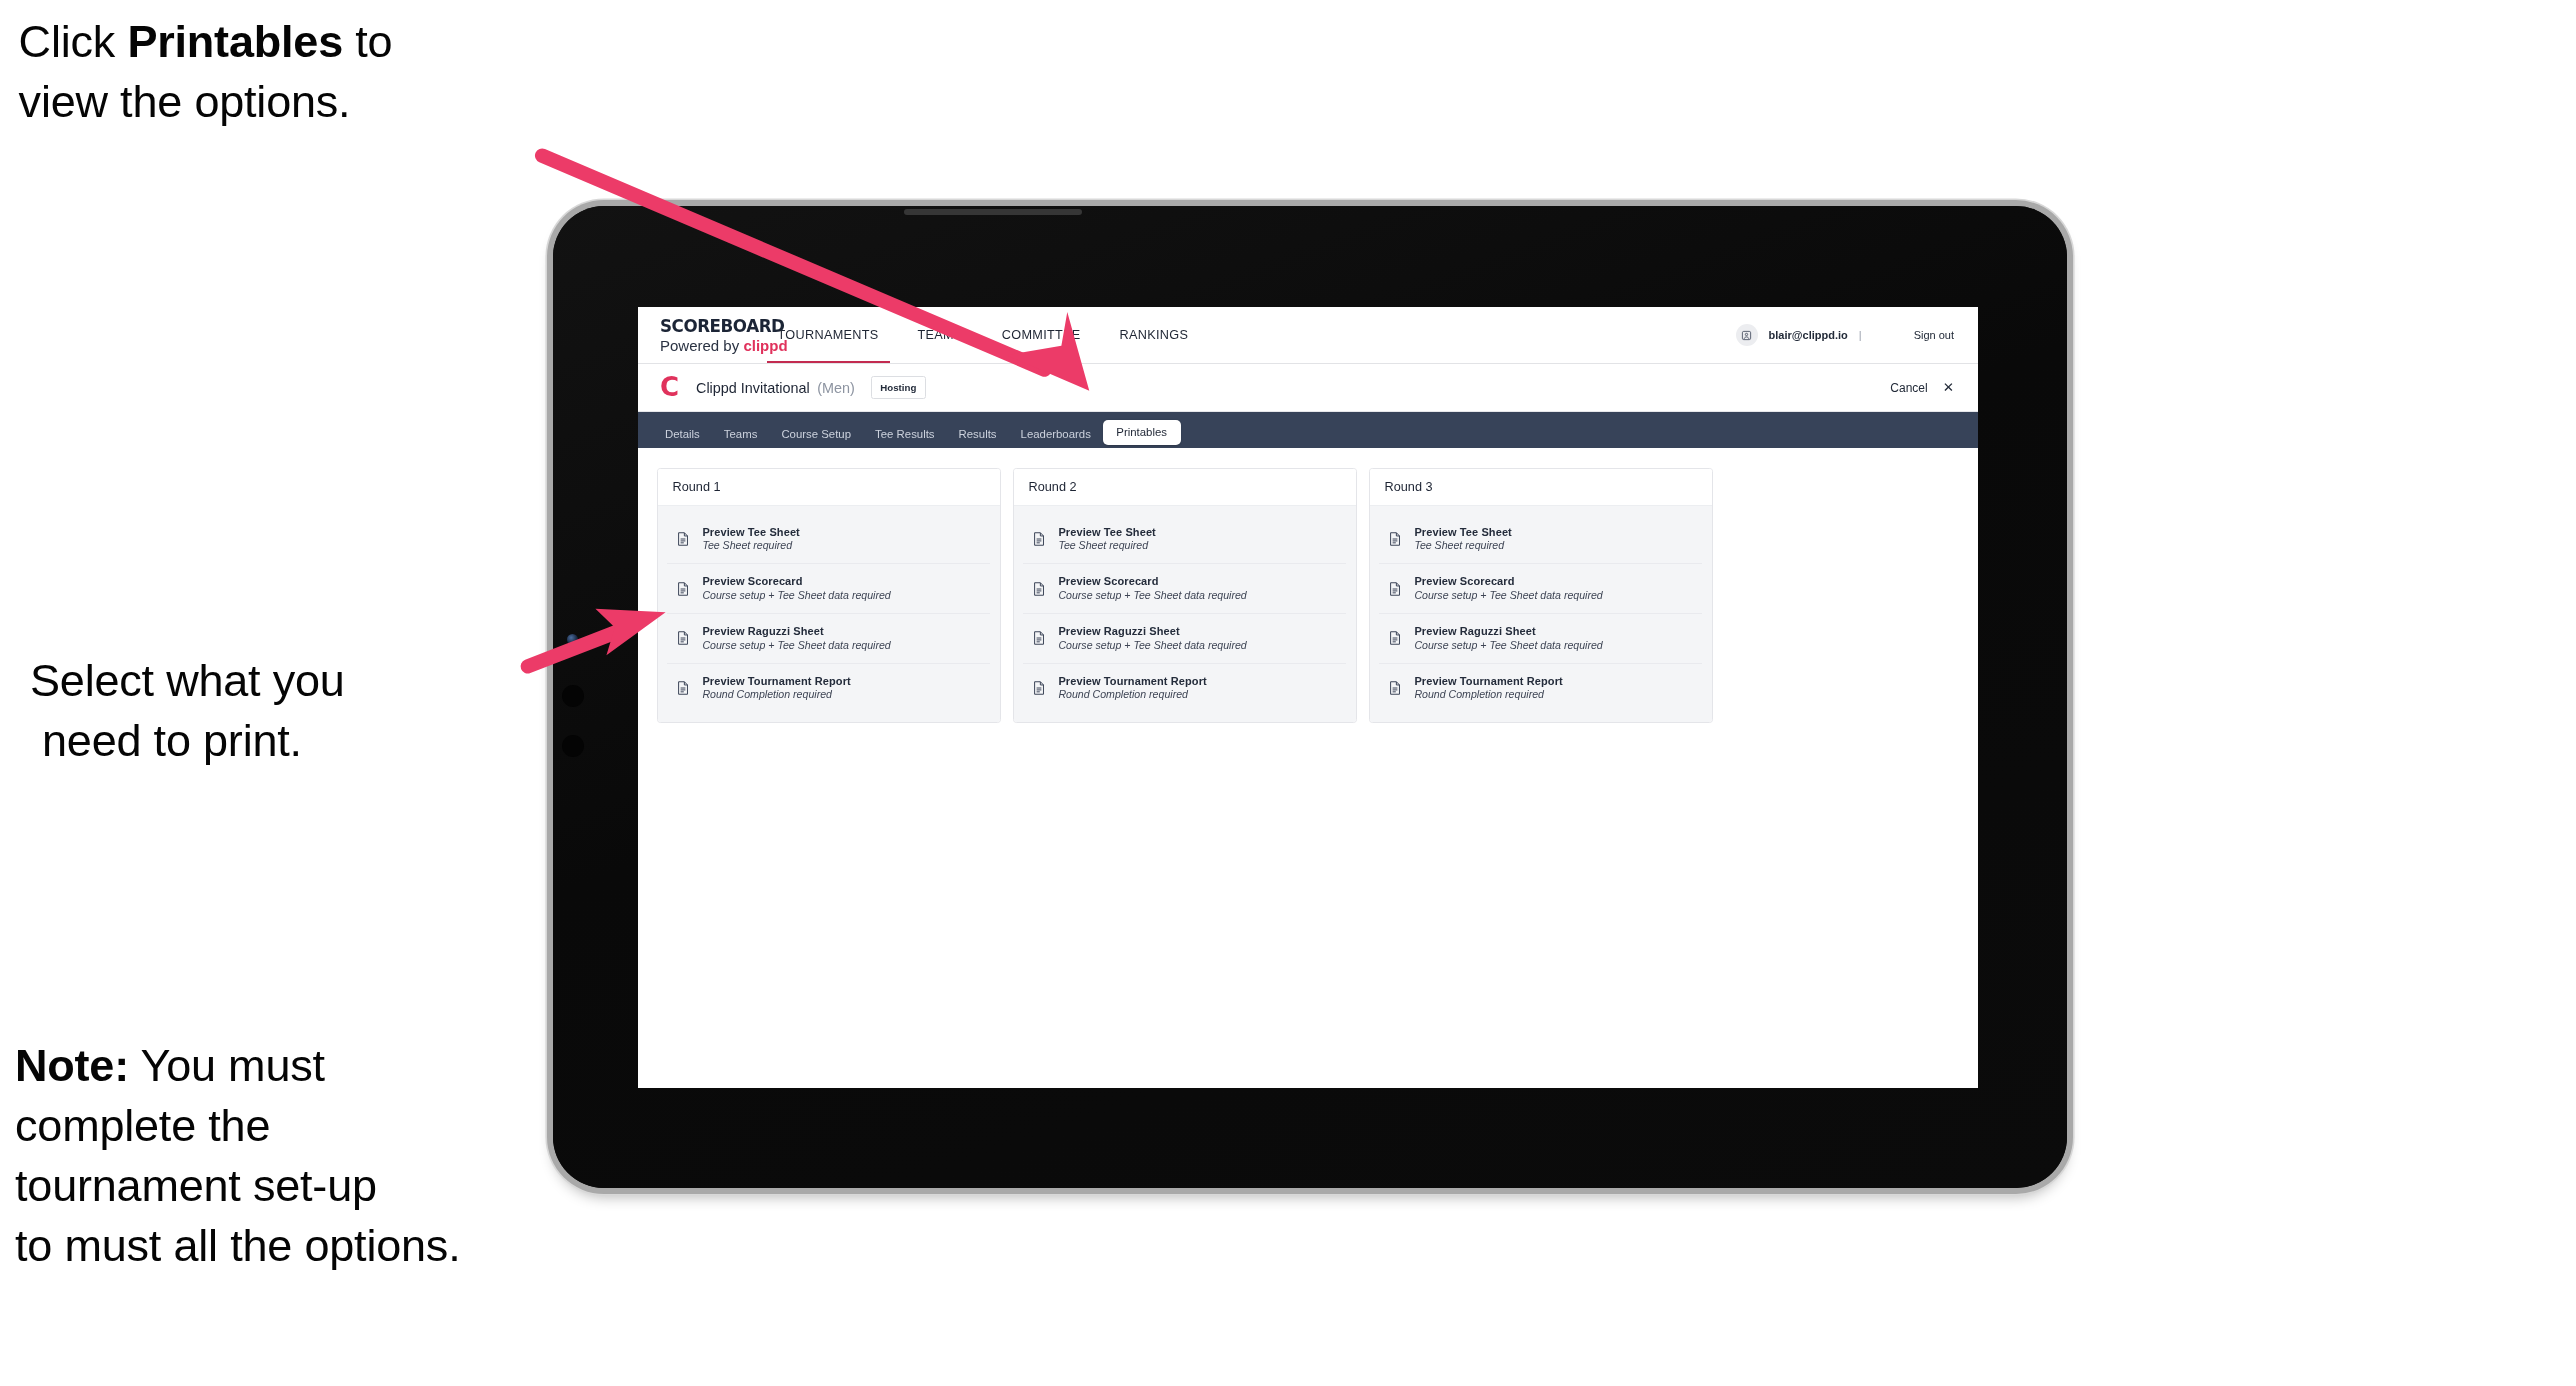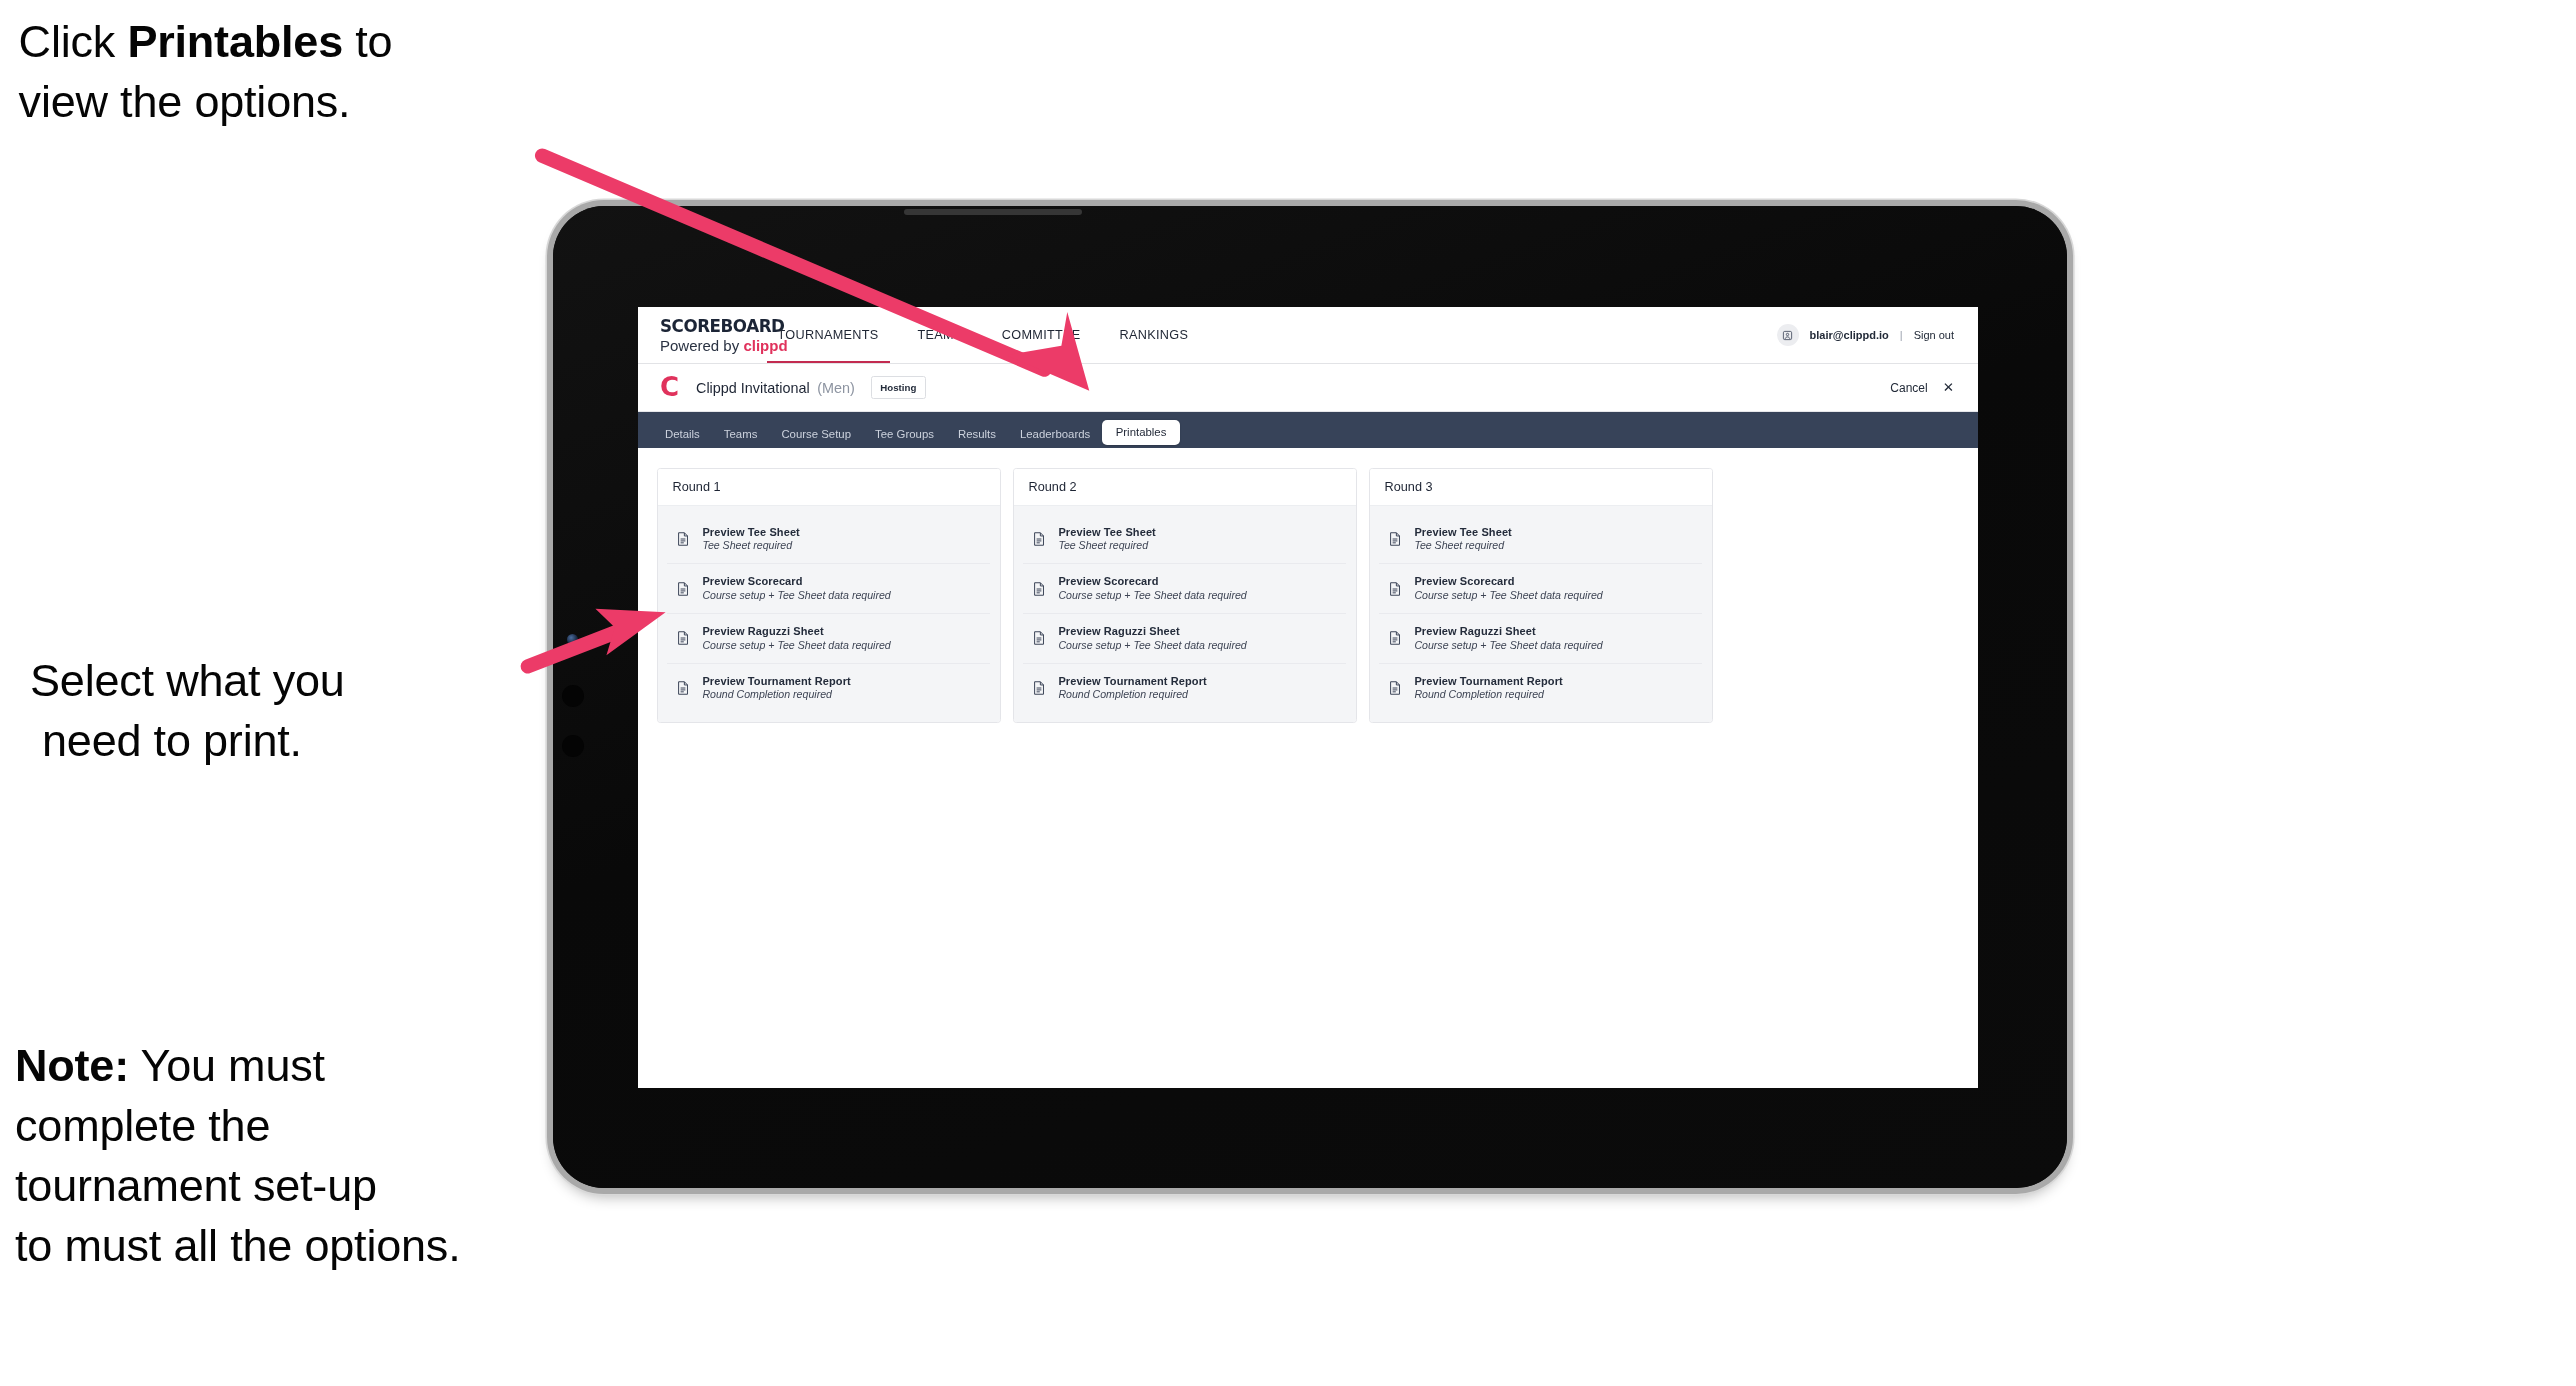"Sign out" #signout { margin-left: none -> 41px }
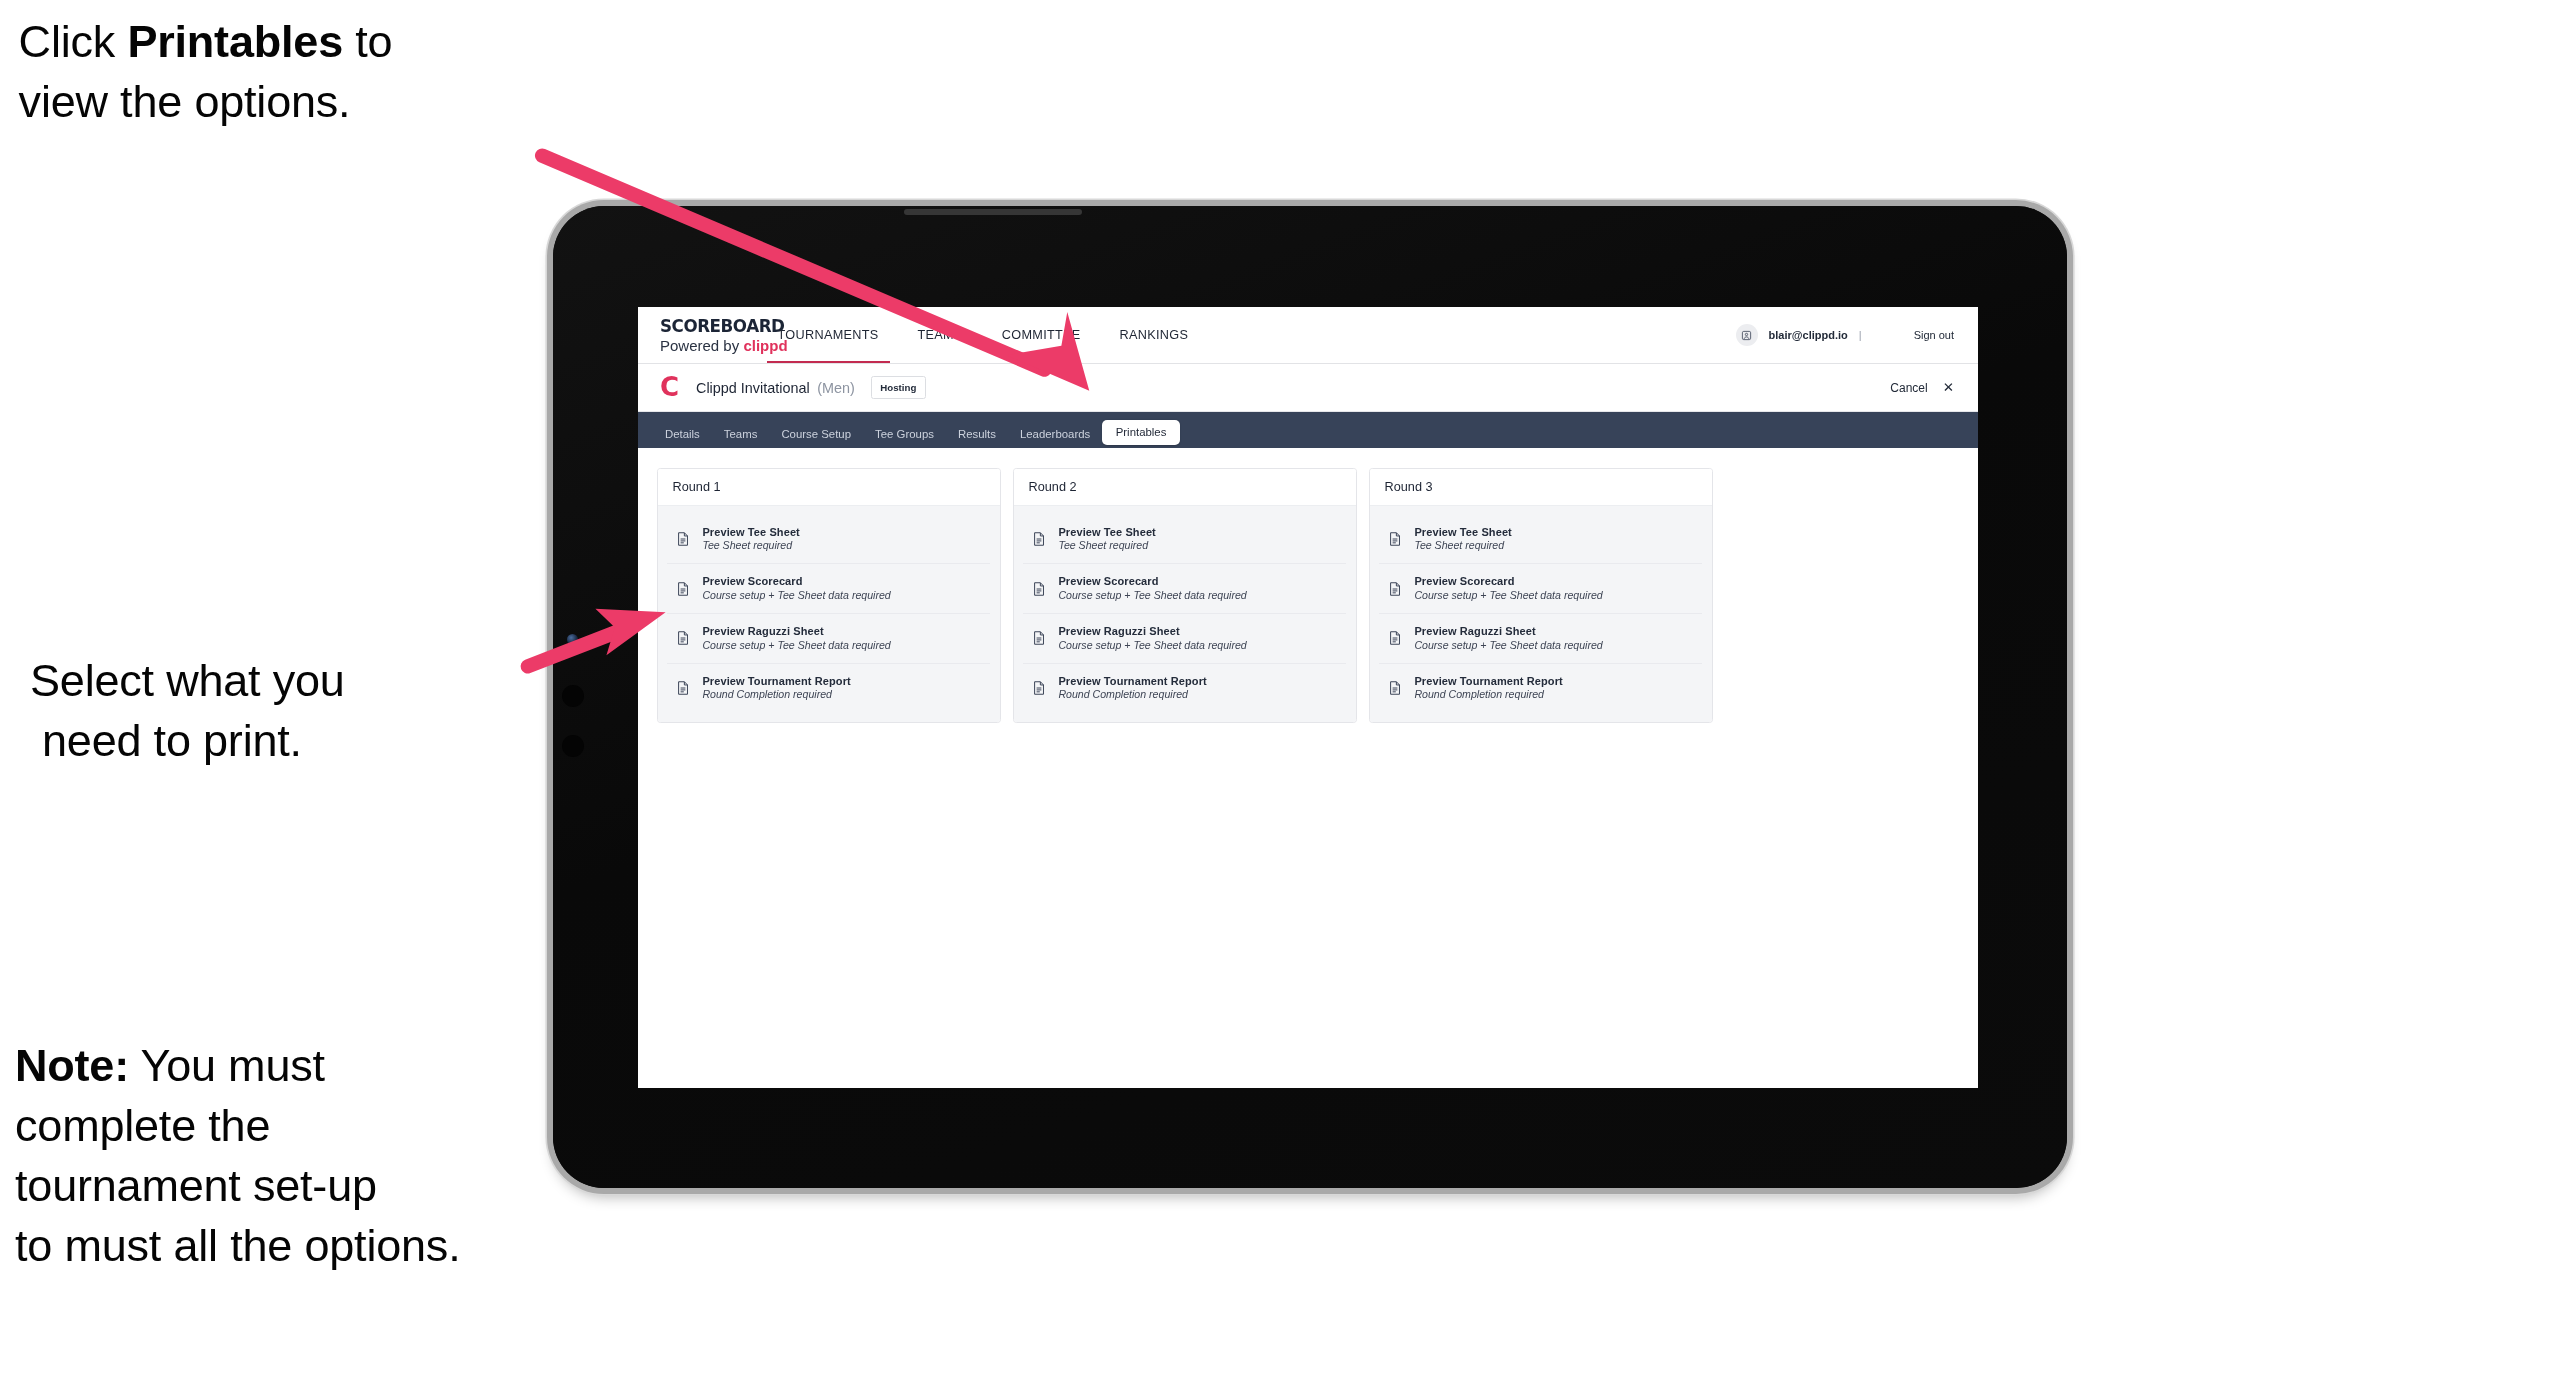"Tee Groups" div.tab { text: Groups -> Results }
